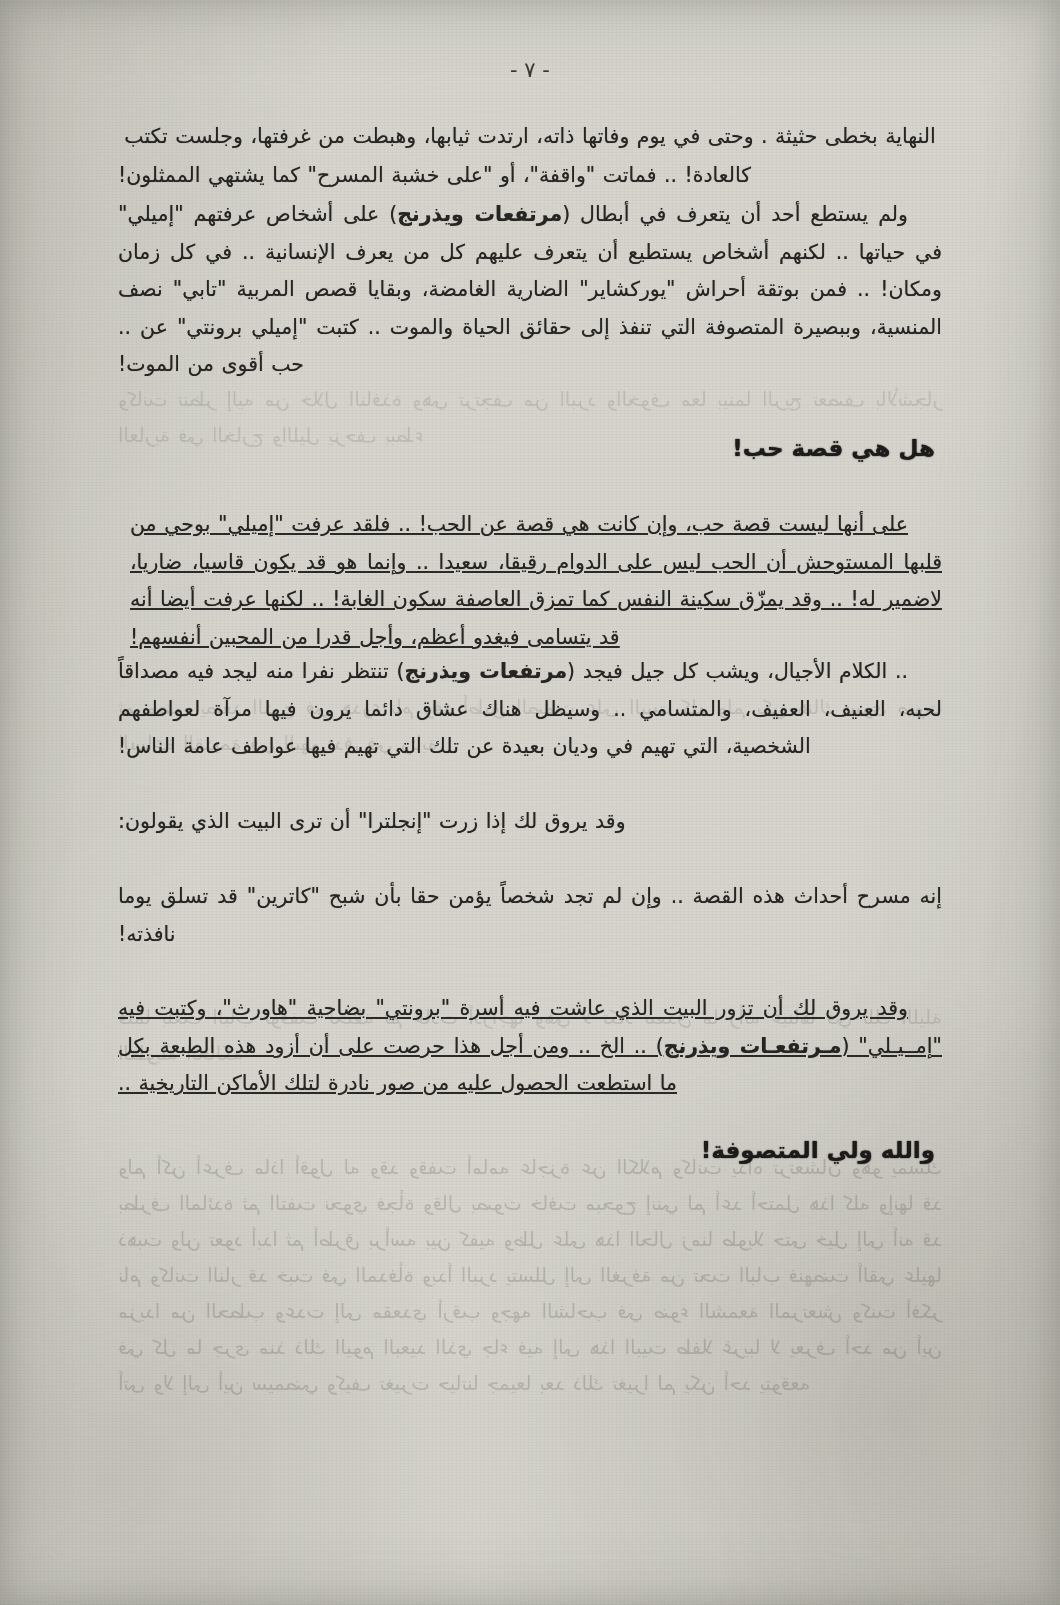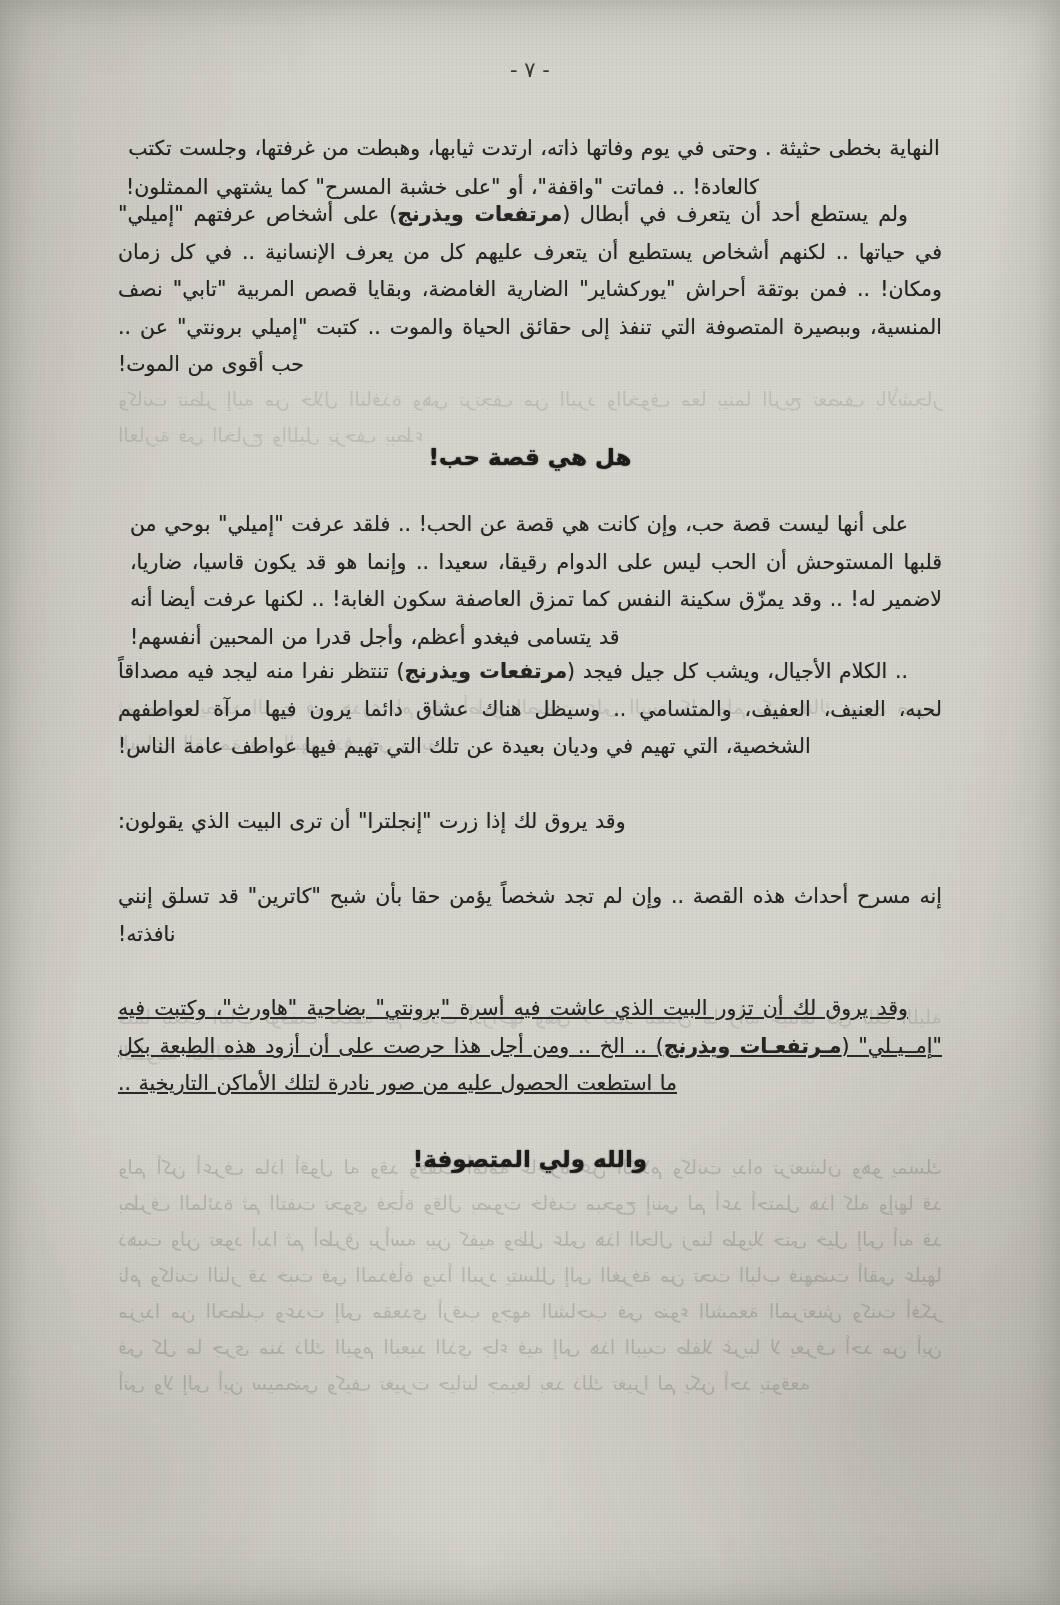"النهاية بخطى حثيثة . وحتى" .blk-1 { margin-left: 8px -> none; top: 12px -> 0 }
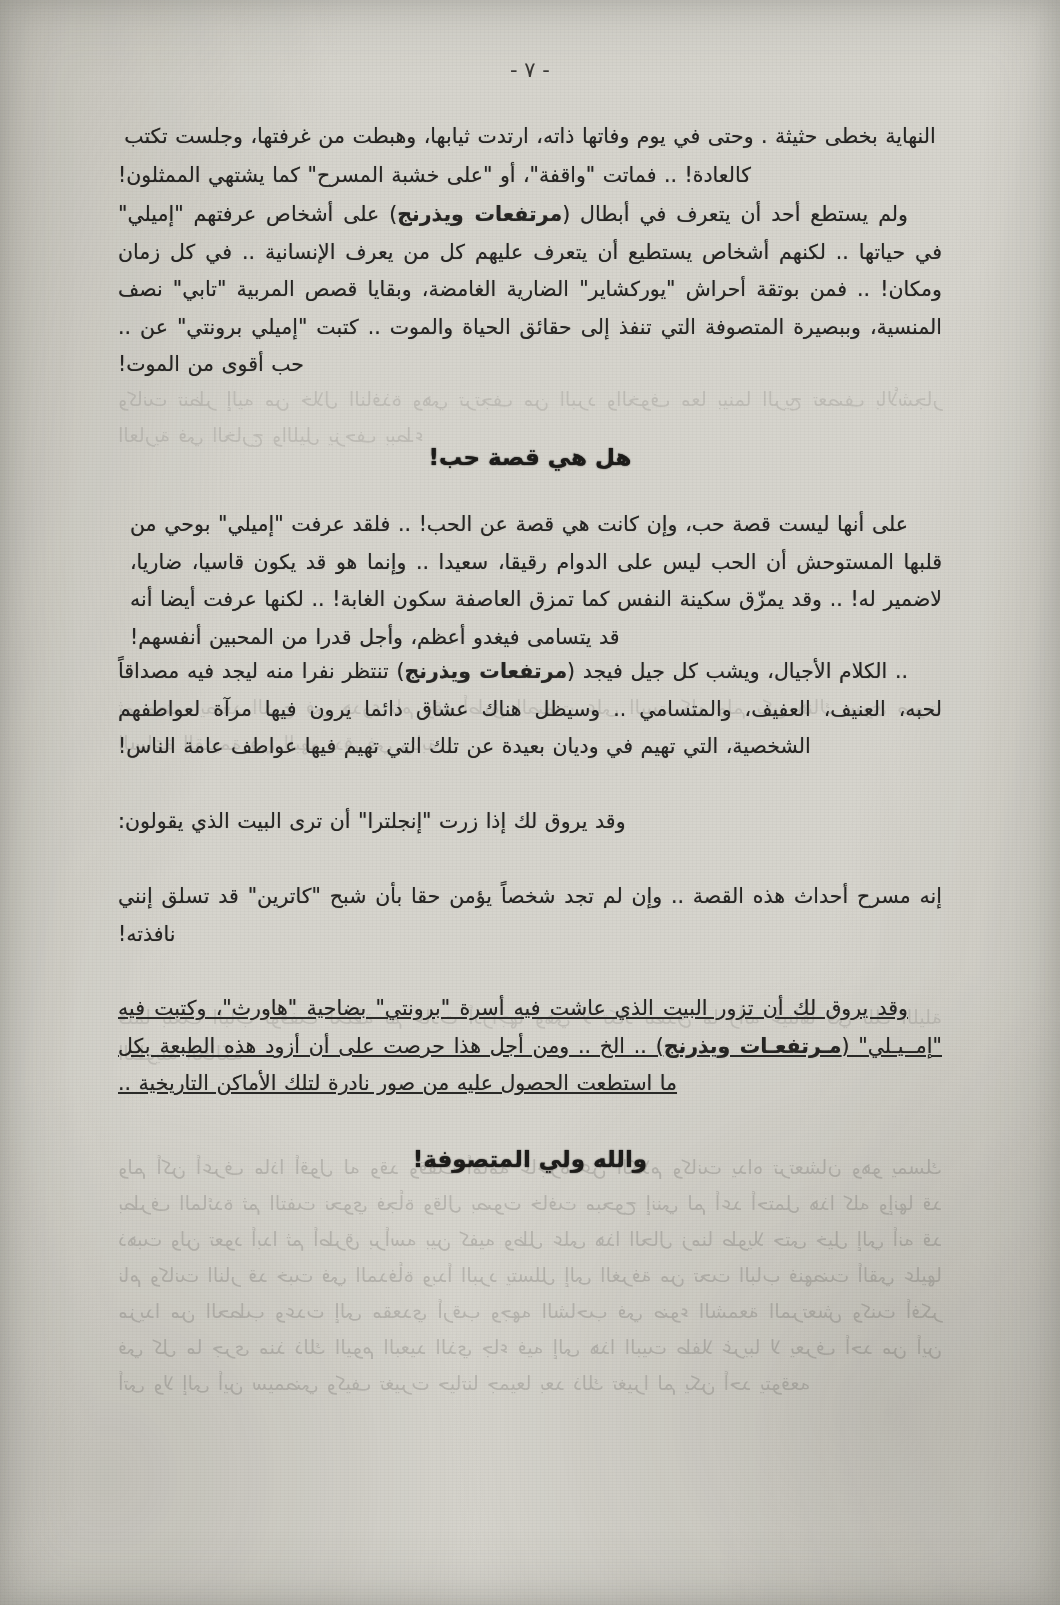"هل هي قصة حب!" h2.section { margin: 16px -> 7px; text-align: center -> right }
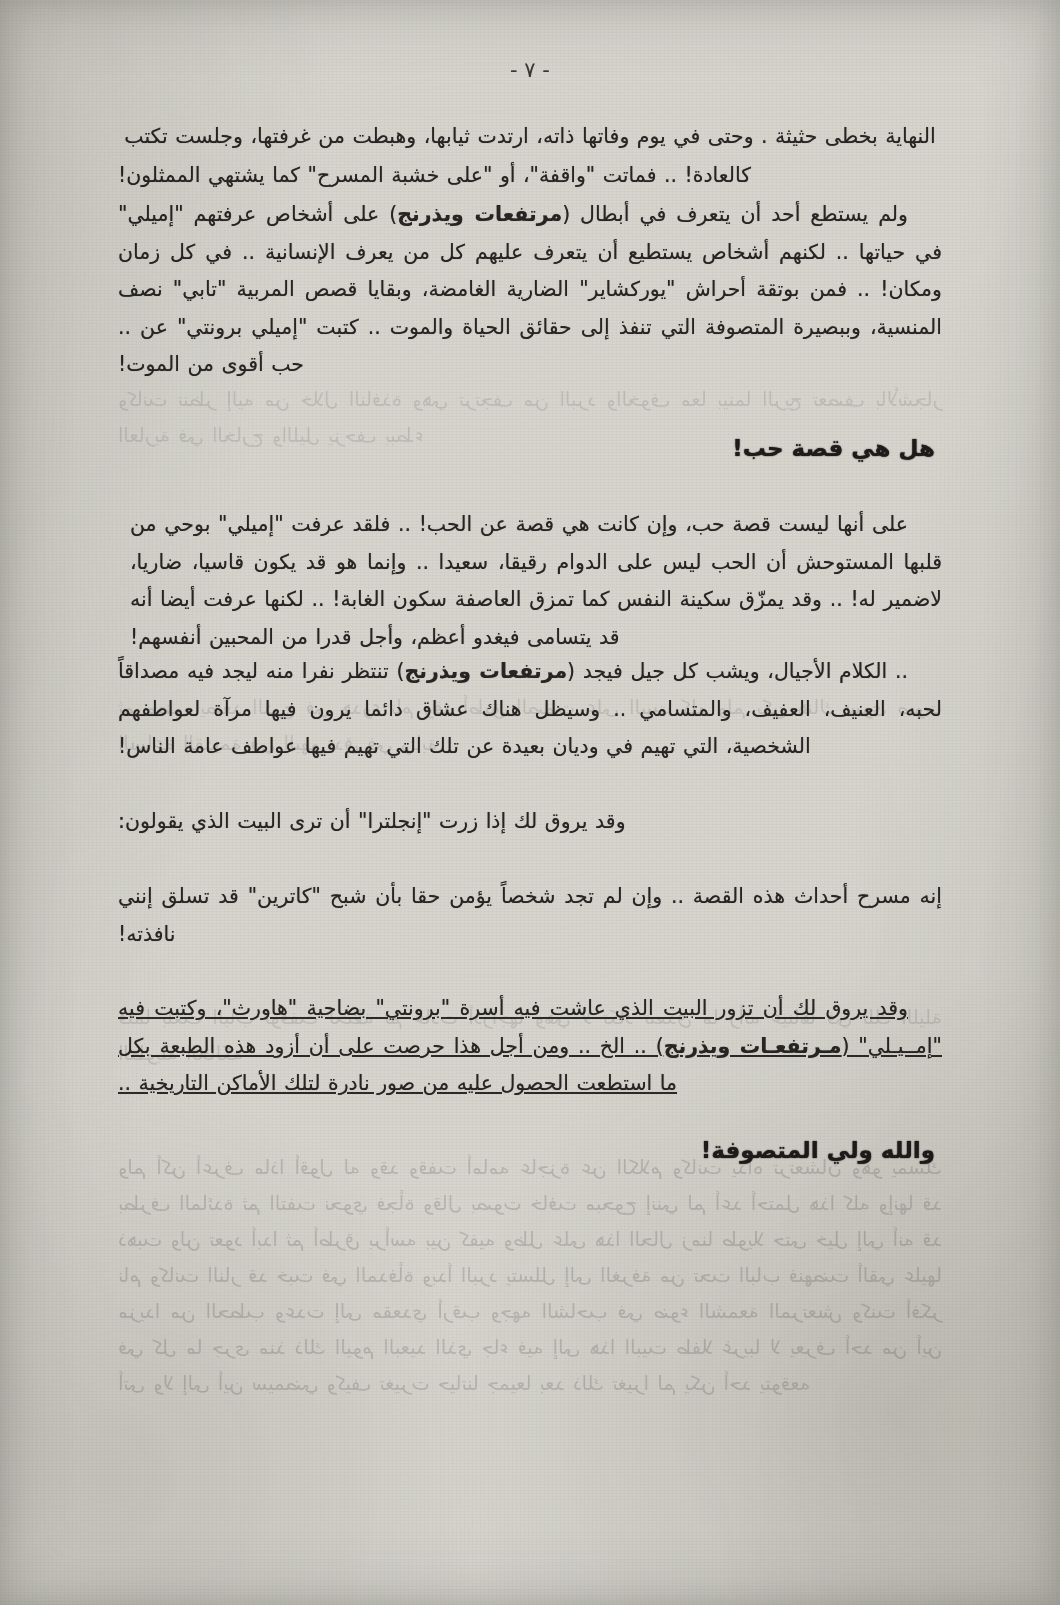"على أنها ليست قصة حب،" .blk-3 { text-decoration: none -> underline }
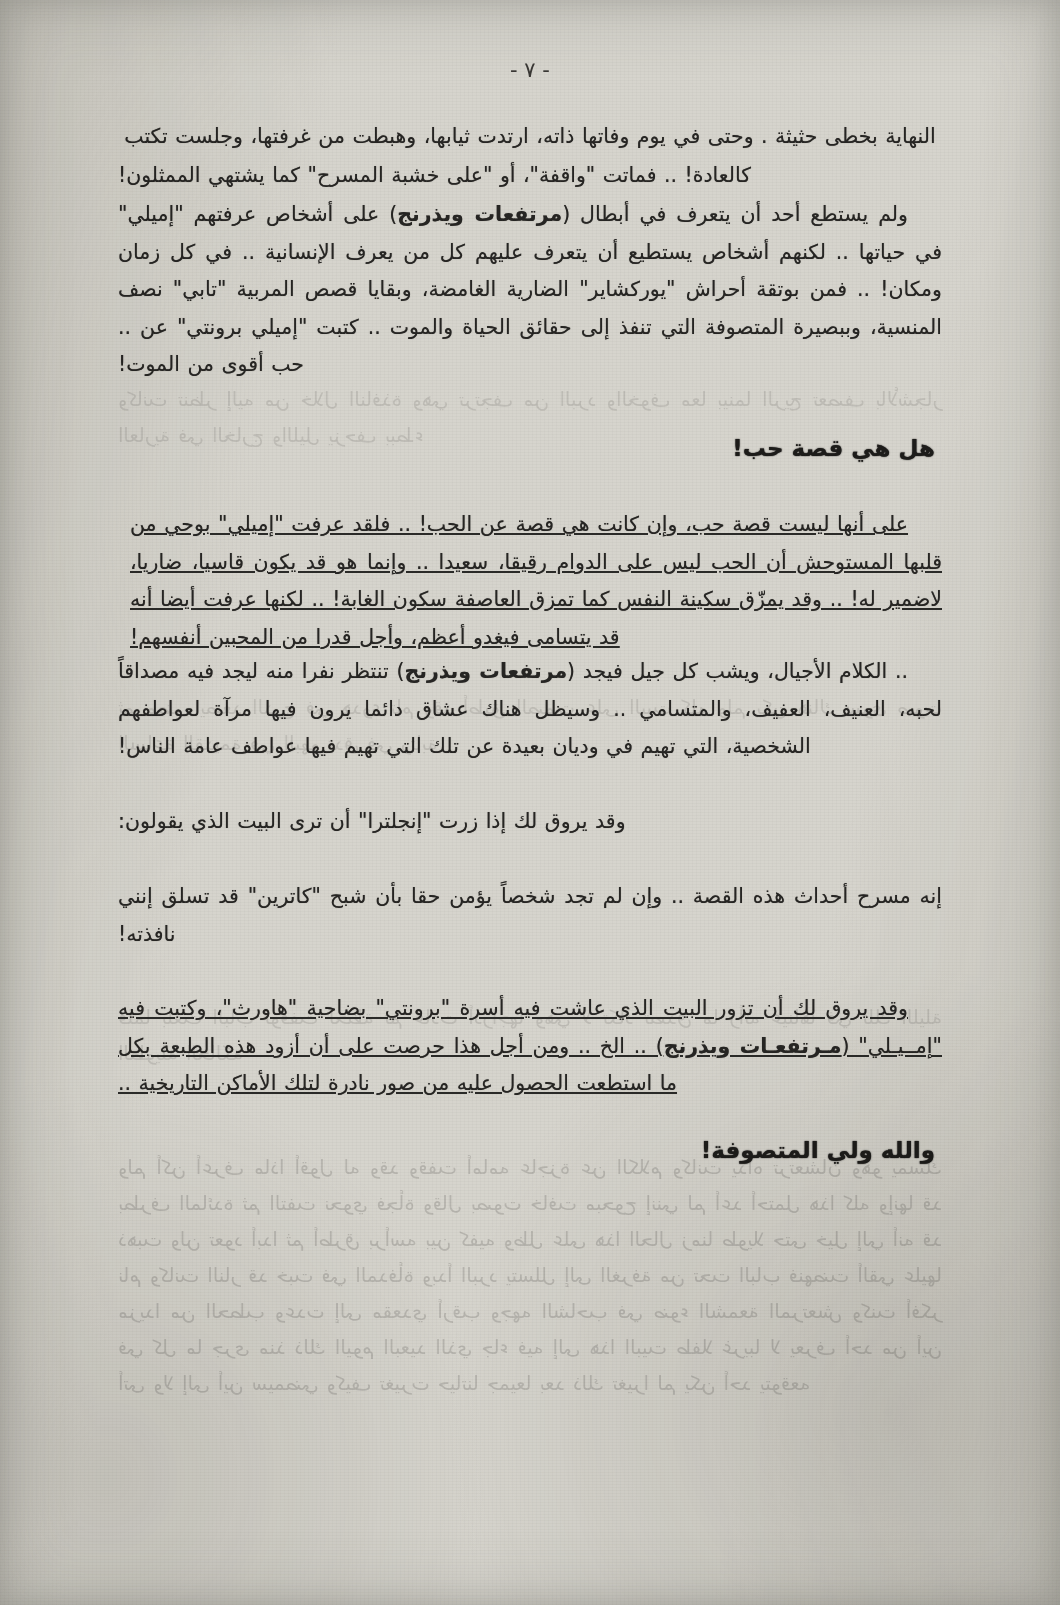"إنه مسرح أحداث هذه القصة" p.body { text: إنني -> يوما }
